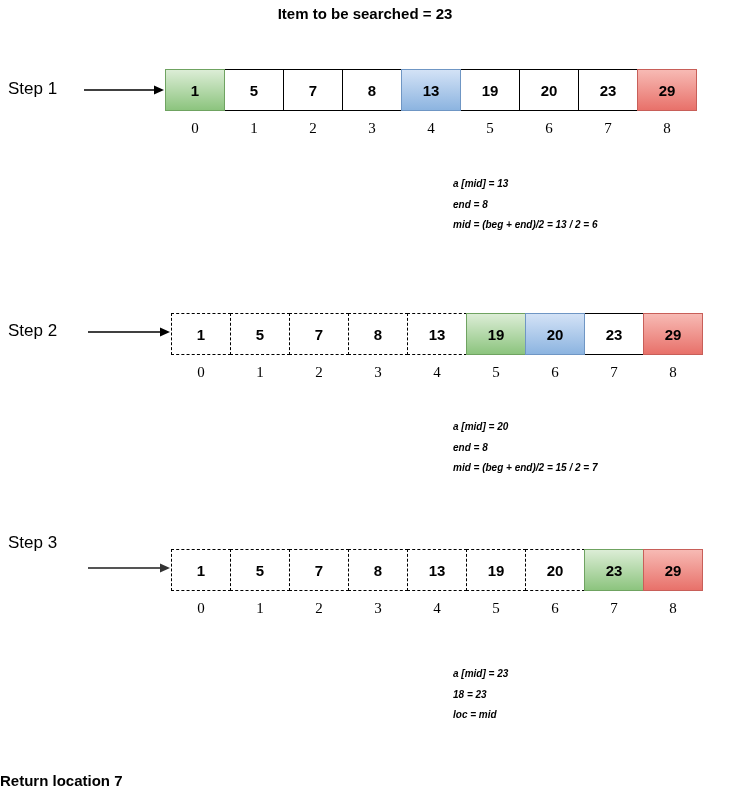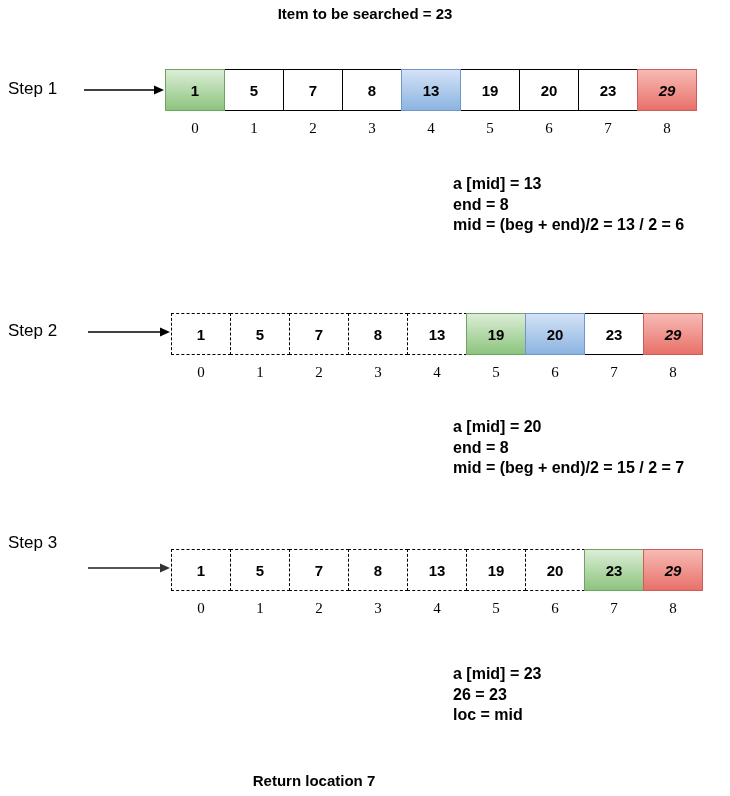"29" .cell.end { font-style: italic -> none }
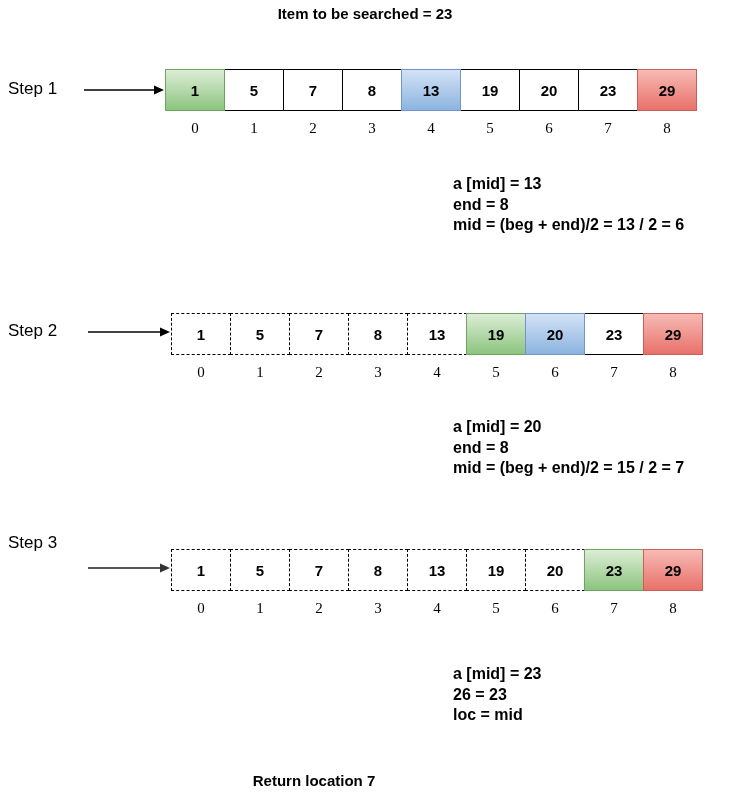"a [mid] = 13" .note { font-size: 16px -> 10px; font-style: none -> italic }
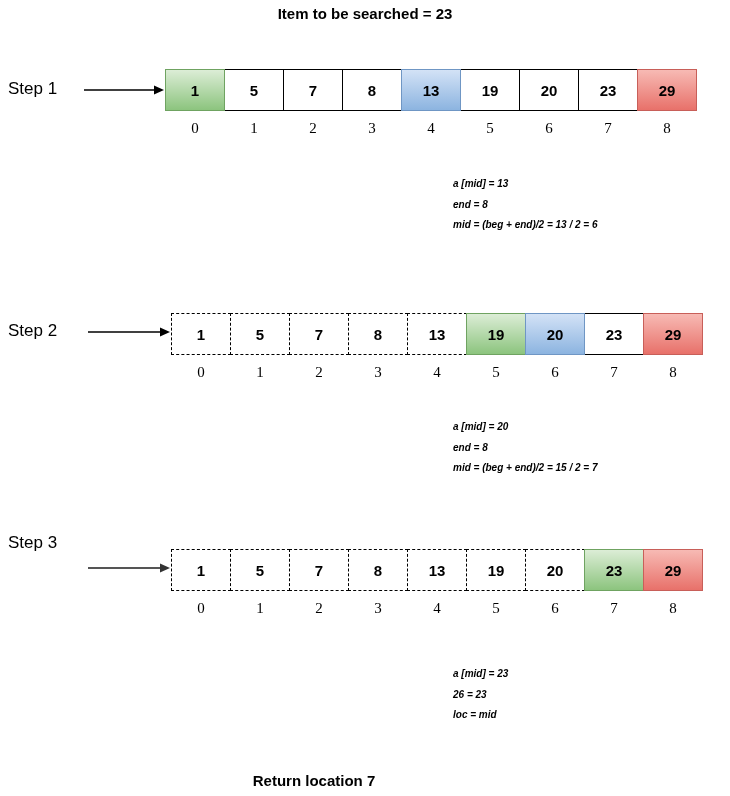"26 = 23" div { text: 26 -> 18 }
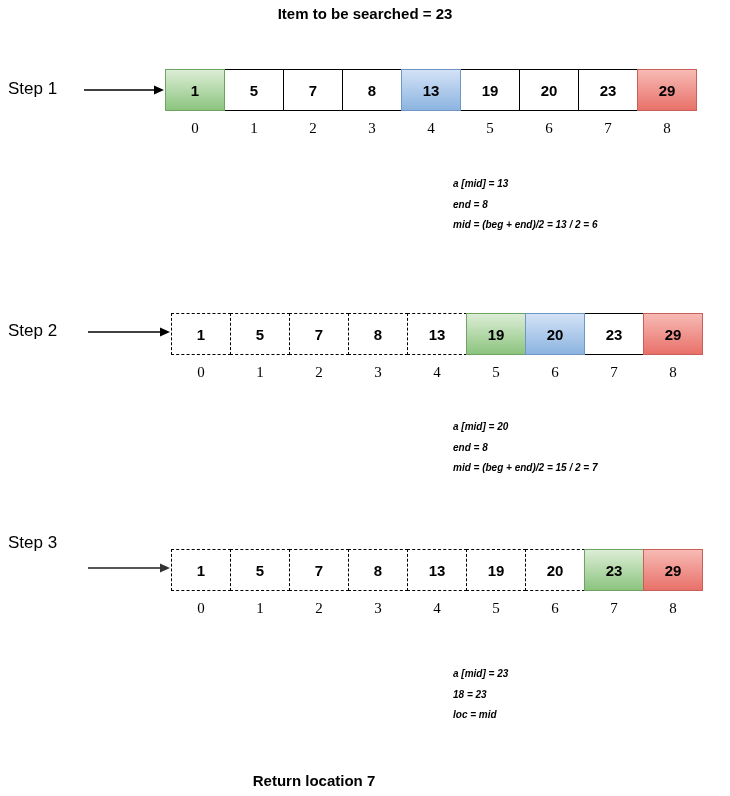"Return location 7" #return-caption { text-align: center -> left }
